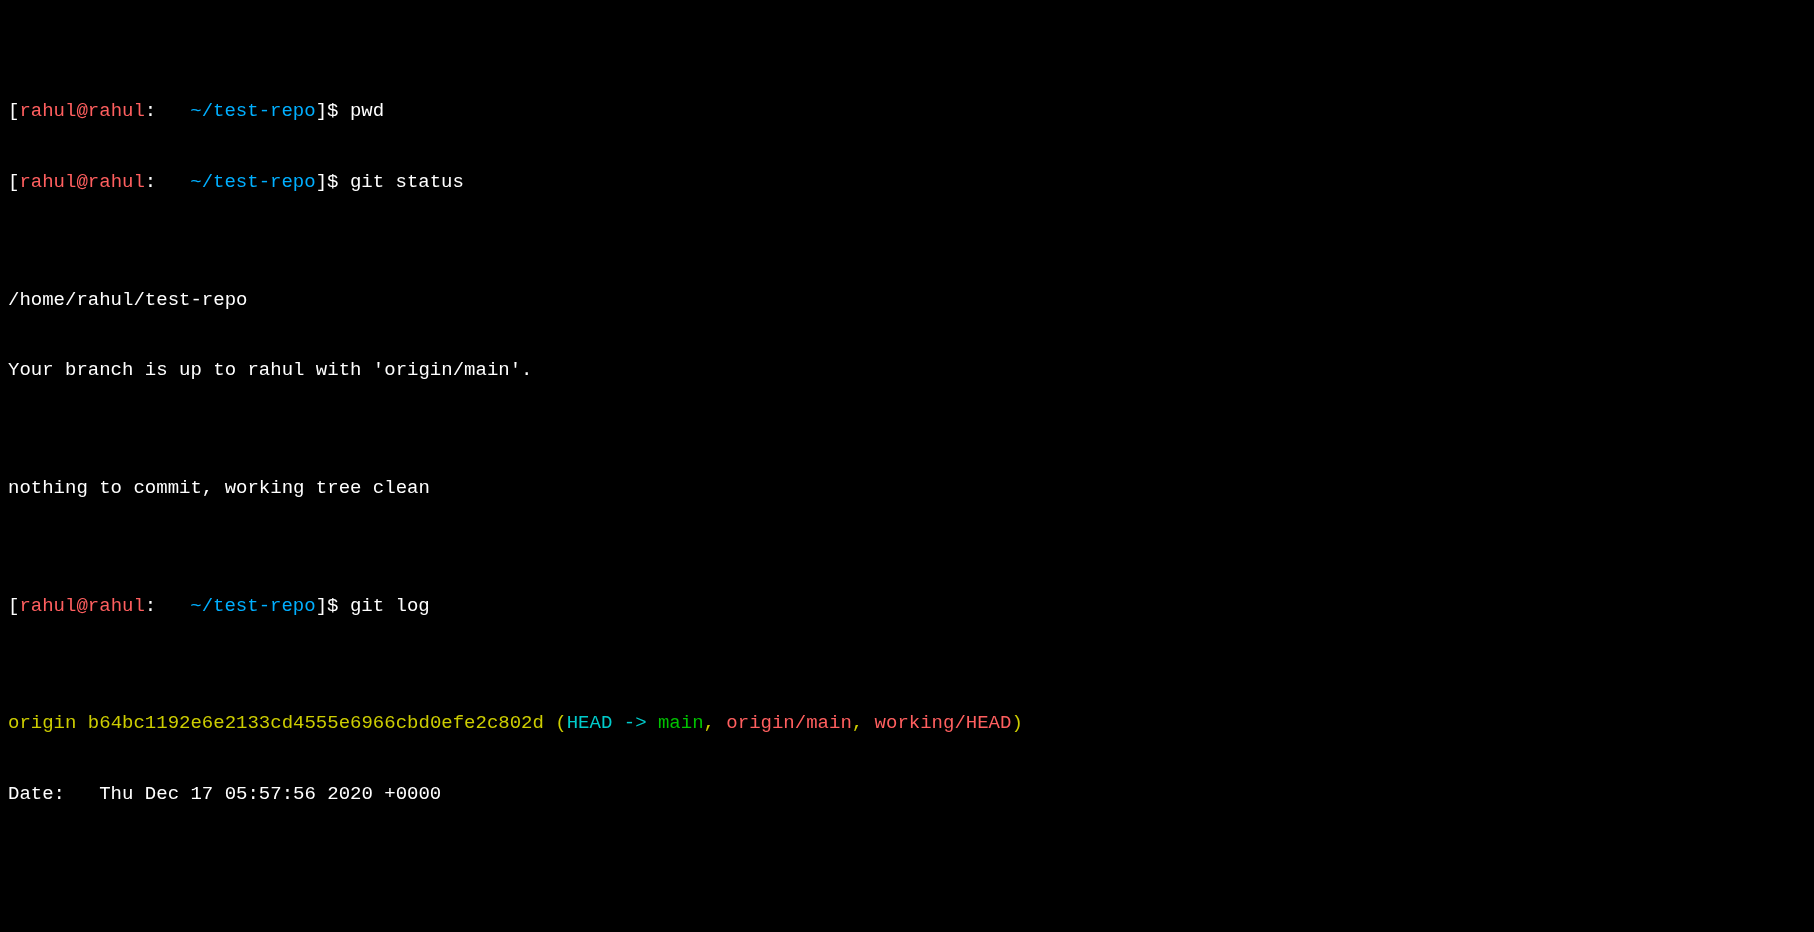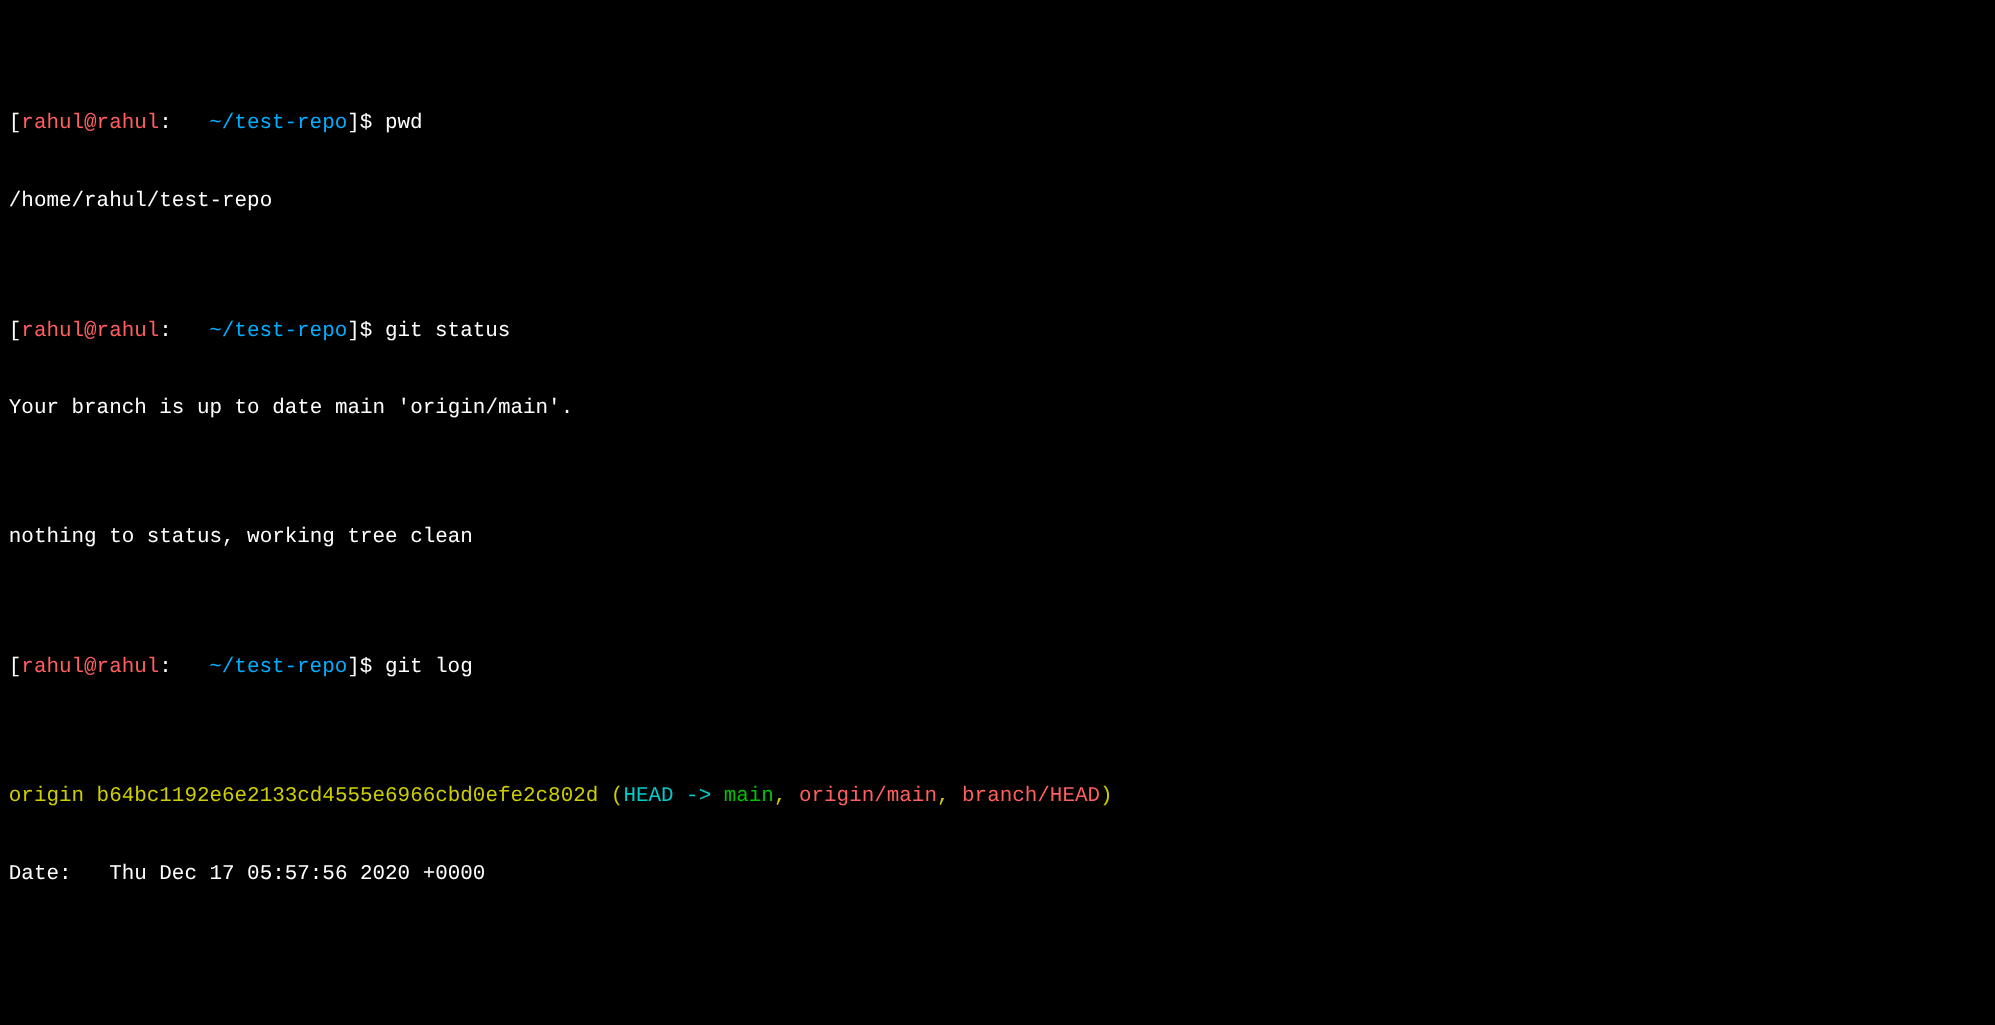"/home/rahul/test-repo" span.line { order: before "[rahul@rahul:~/test-repo]$ git status" -> after "[rahul@rahul:~/test-repo]$ git status" }
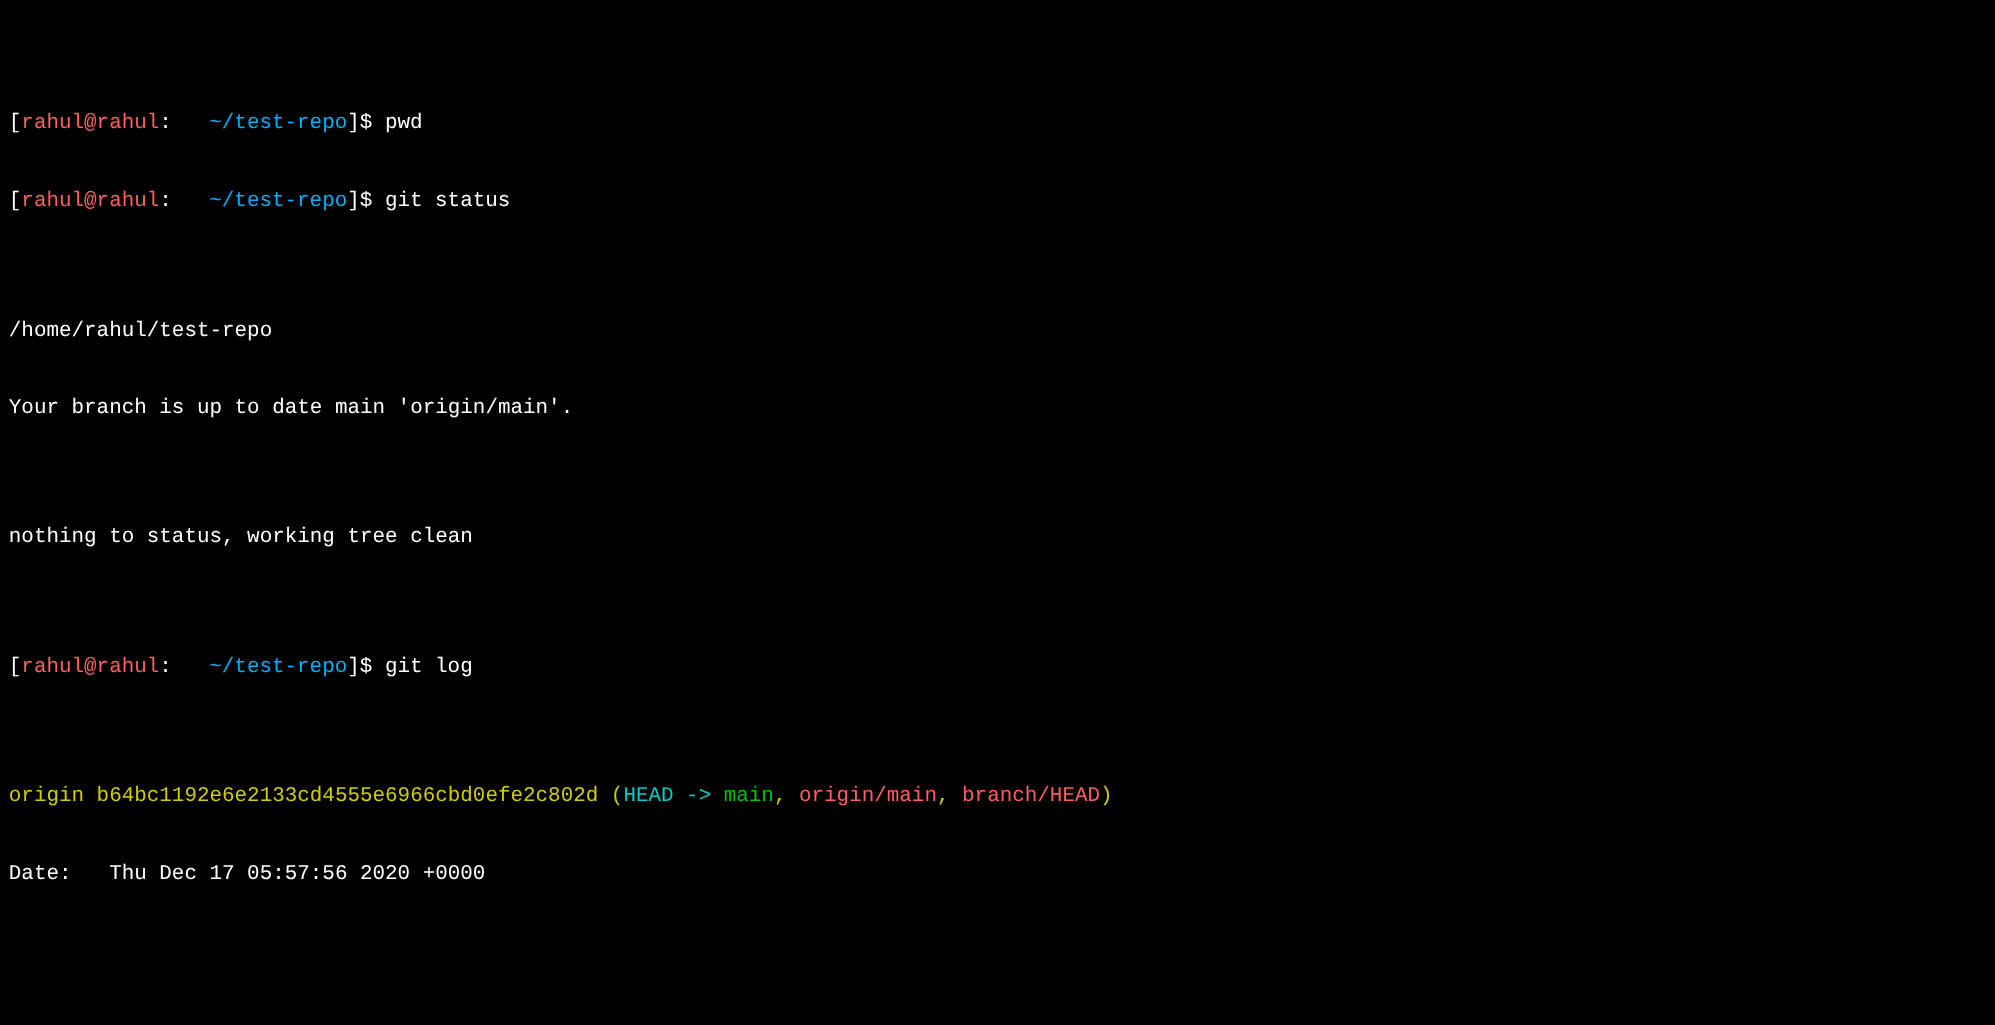"Your branch is up to" span.line { text: date main -> rahul with }
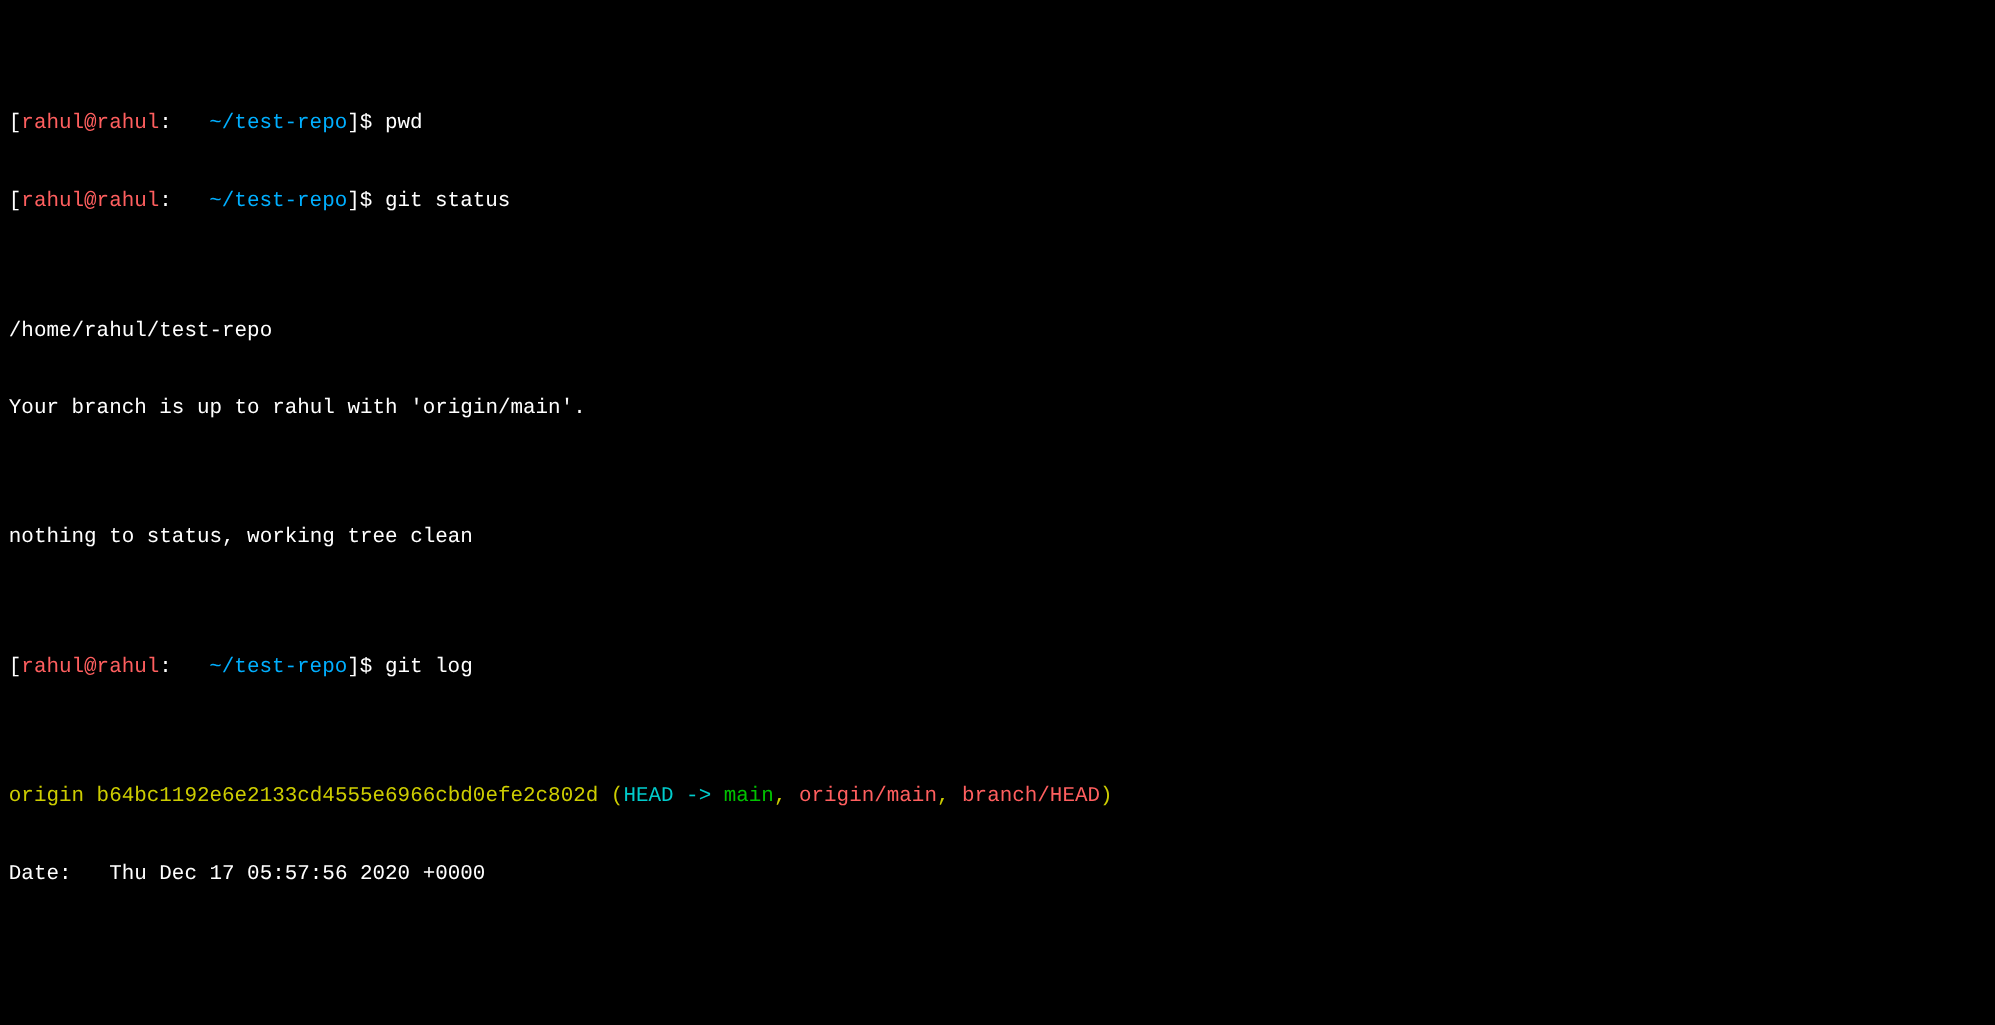"nothing to status, working tree" span.line { text: status -> commit }
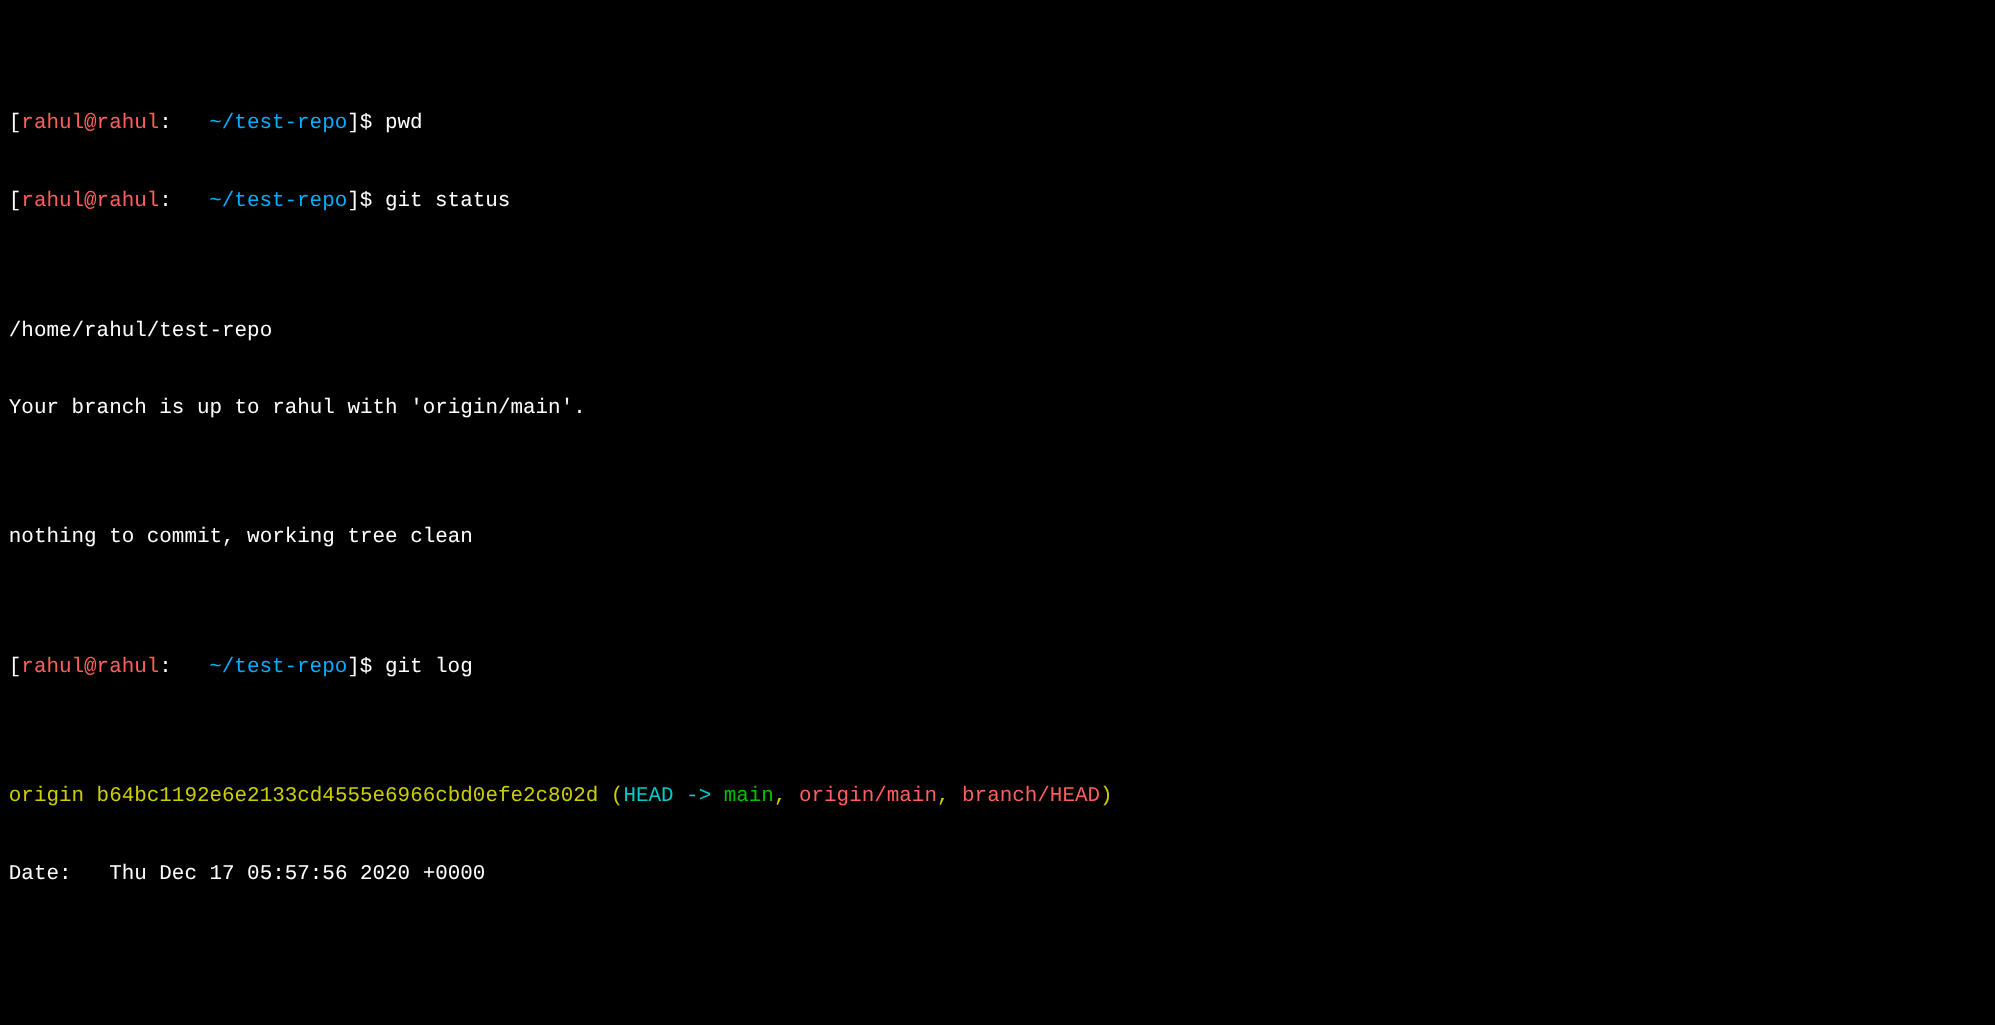"branch/HEAD" span.red { text: branch/HEAD -> working/HEAD }
